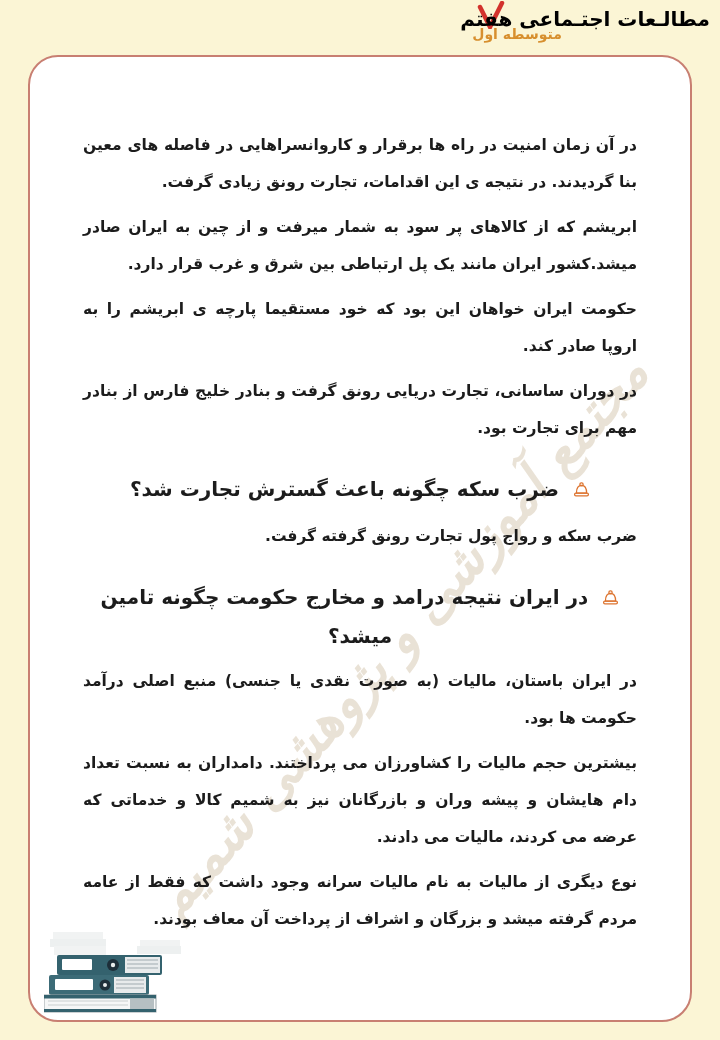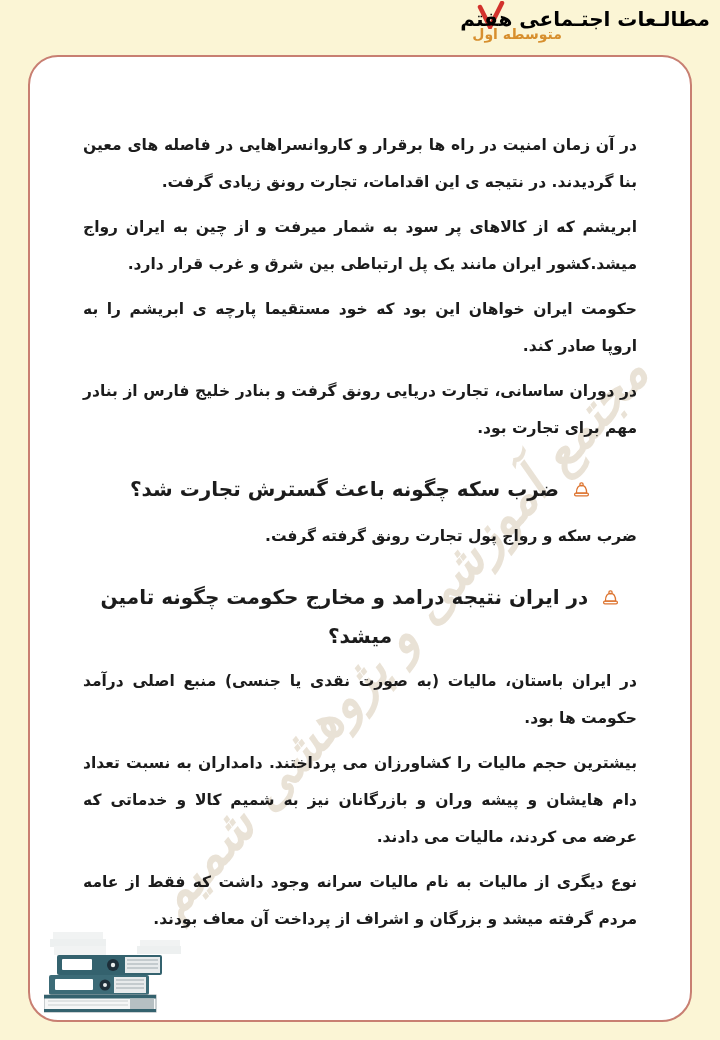"ابریشم که از کالاهای پر" p.para { text: رواج -> صادر }
